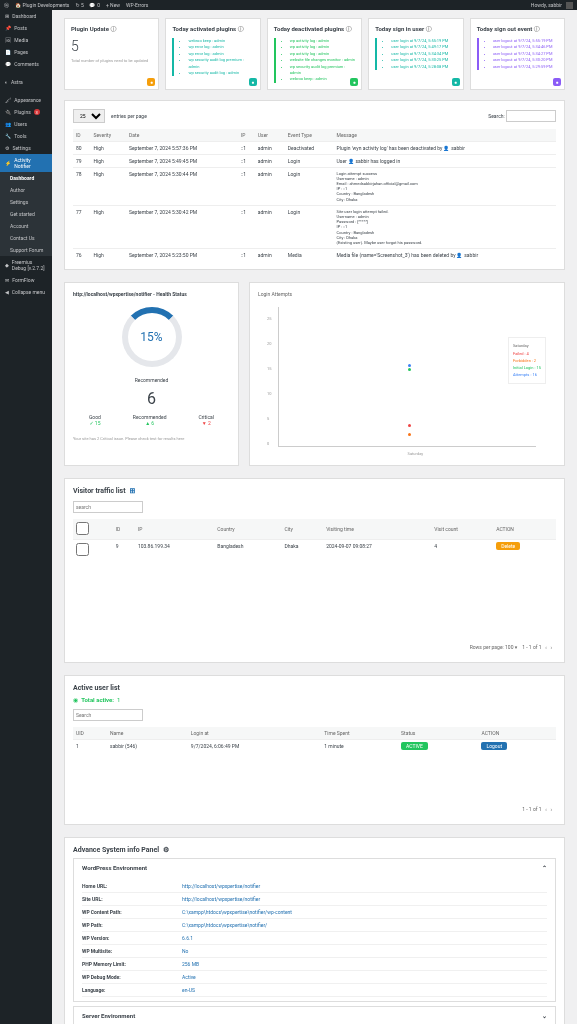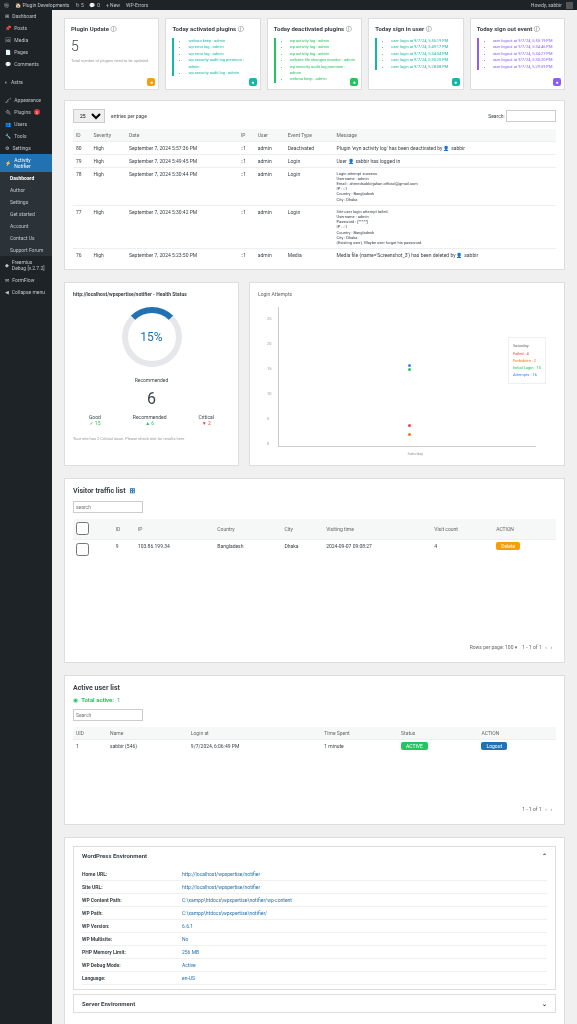"Advance System info Panel" div.section-title { html: none -> <div> <span>Advance System info Panel</span> <span>⚙</span> </div> }
